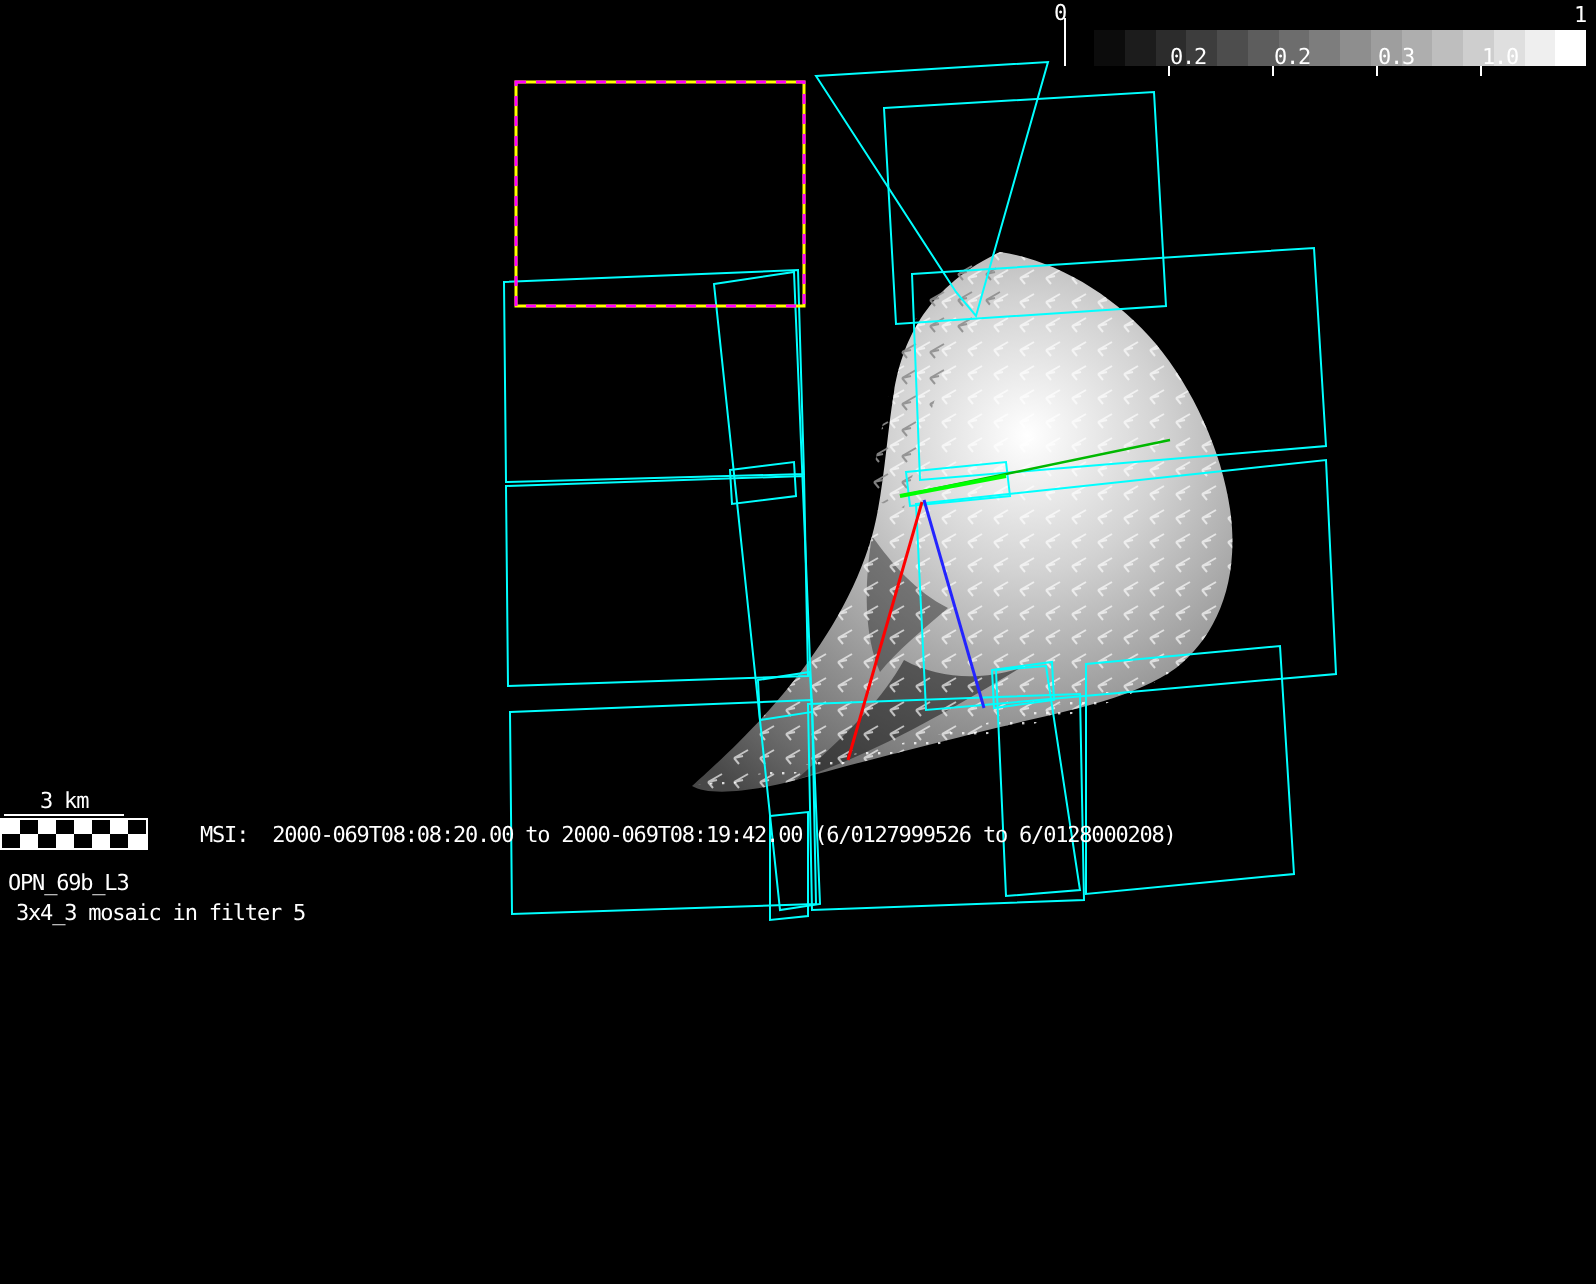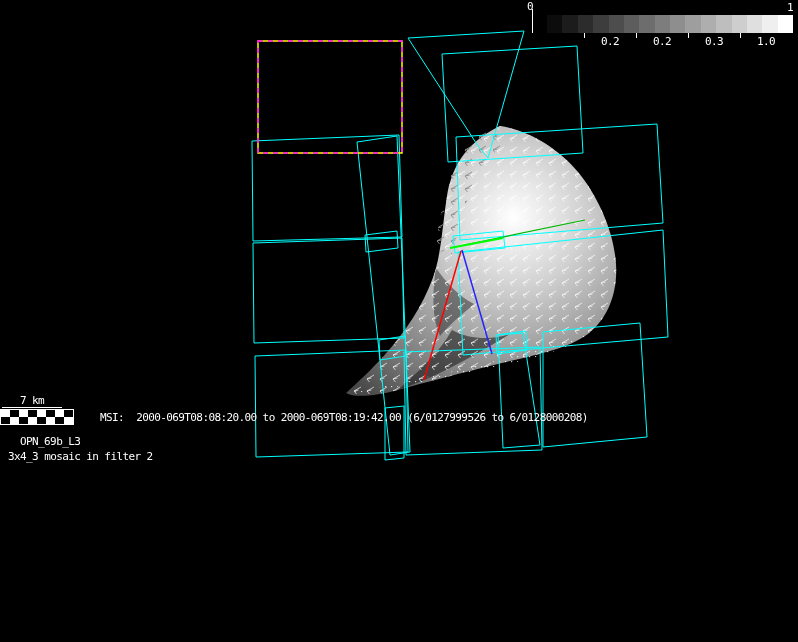"0.2" .cb-ticklabel { margin-left: 16px -> none; top: 35px -> 22px }
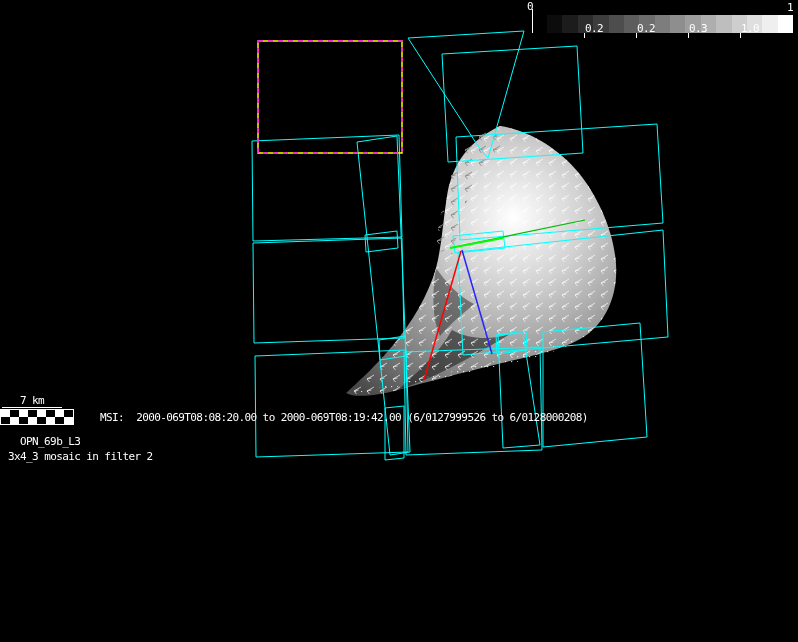"7 km" span.txt { text: 7 -> 3 }
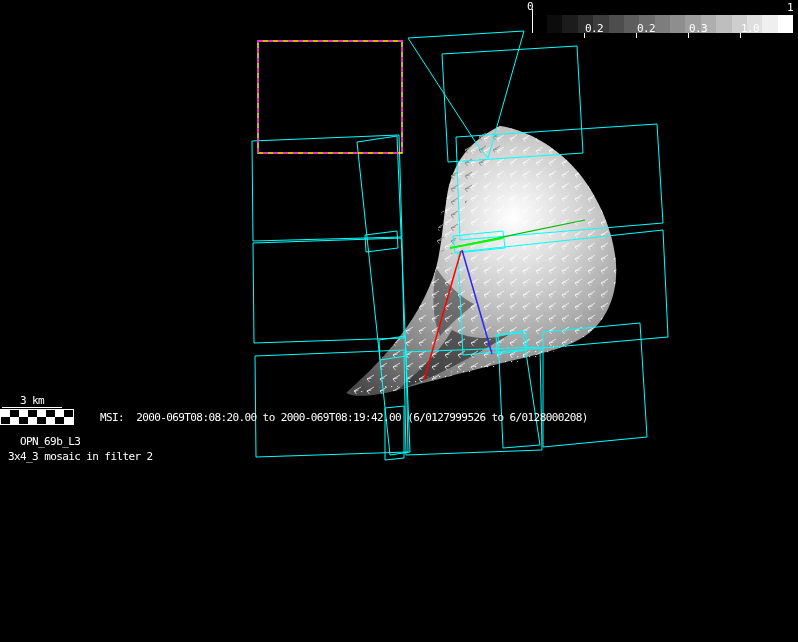"OPN_69b_L3" span.txt { left: 20px -> 4px }
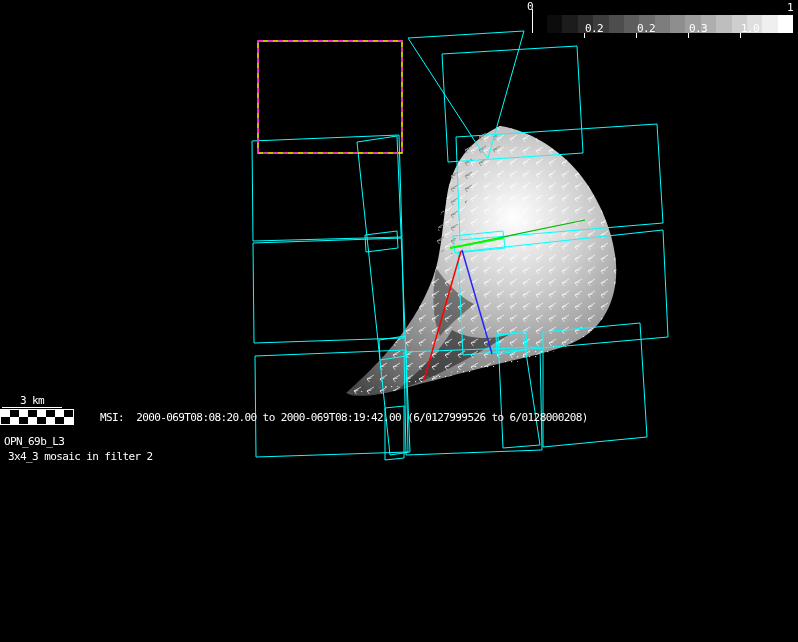"3x4_3 mosaic in filter 2" span.txt { text: 2 -> 5 }
